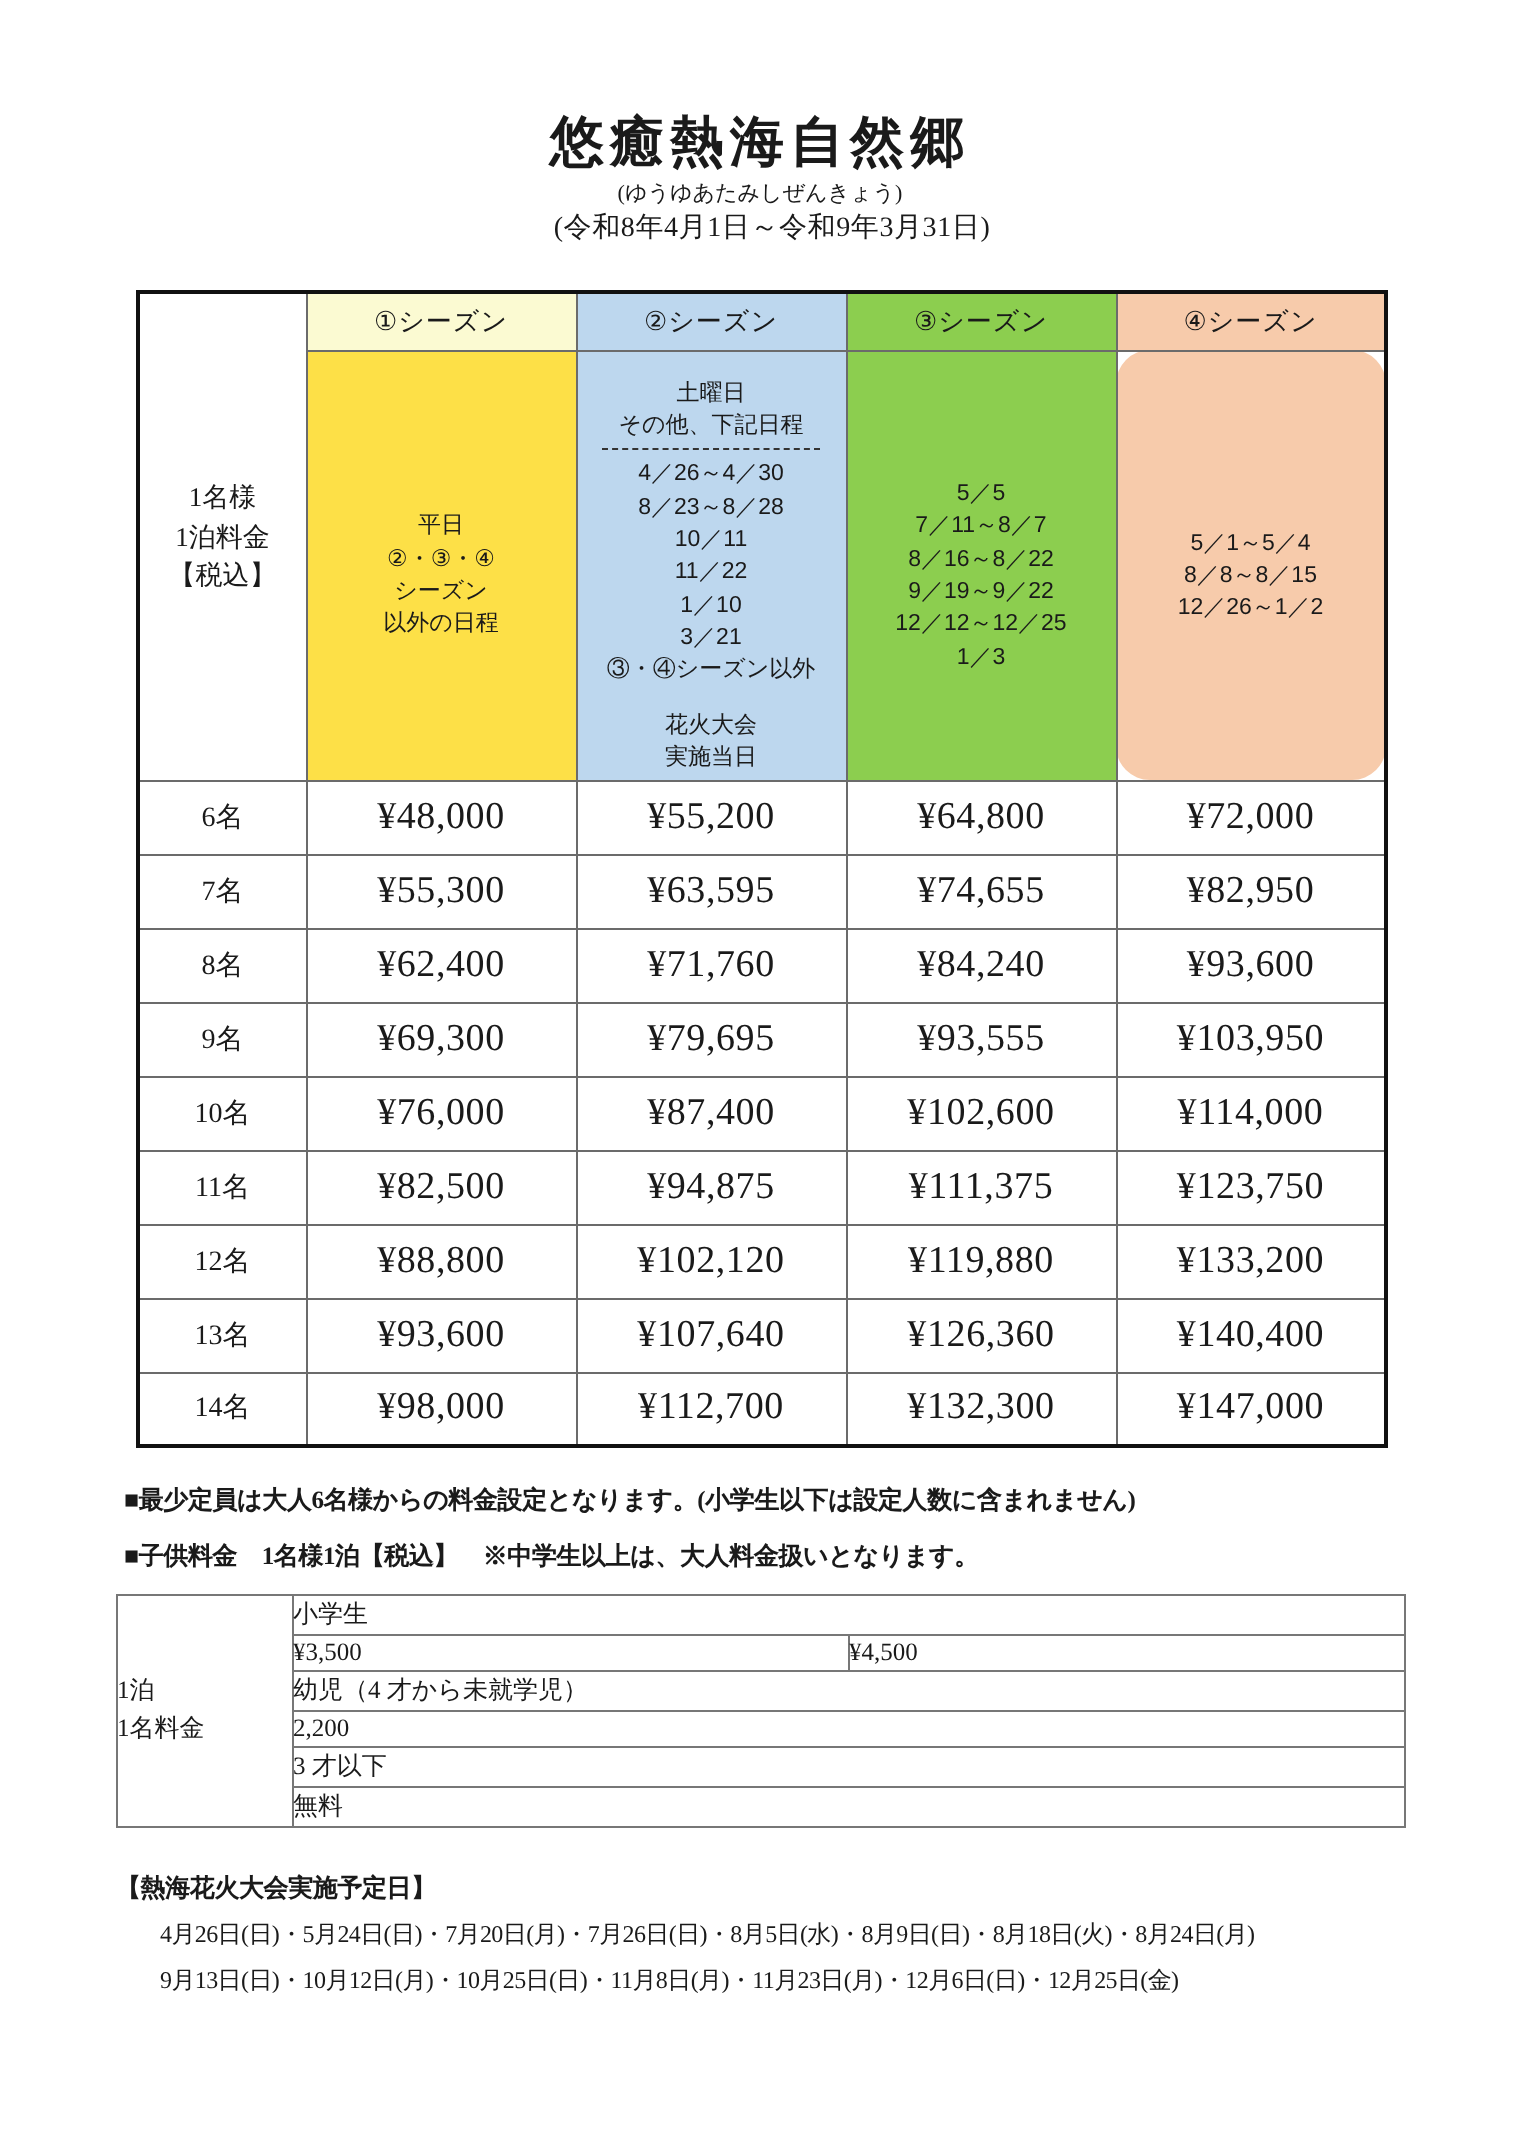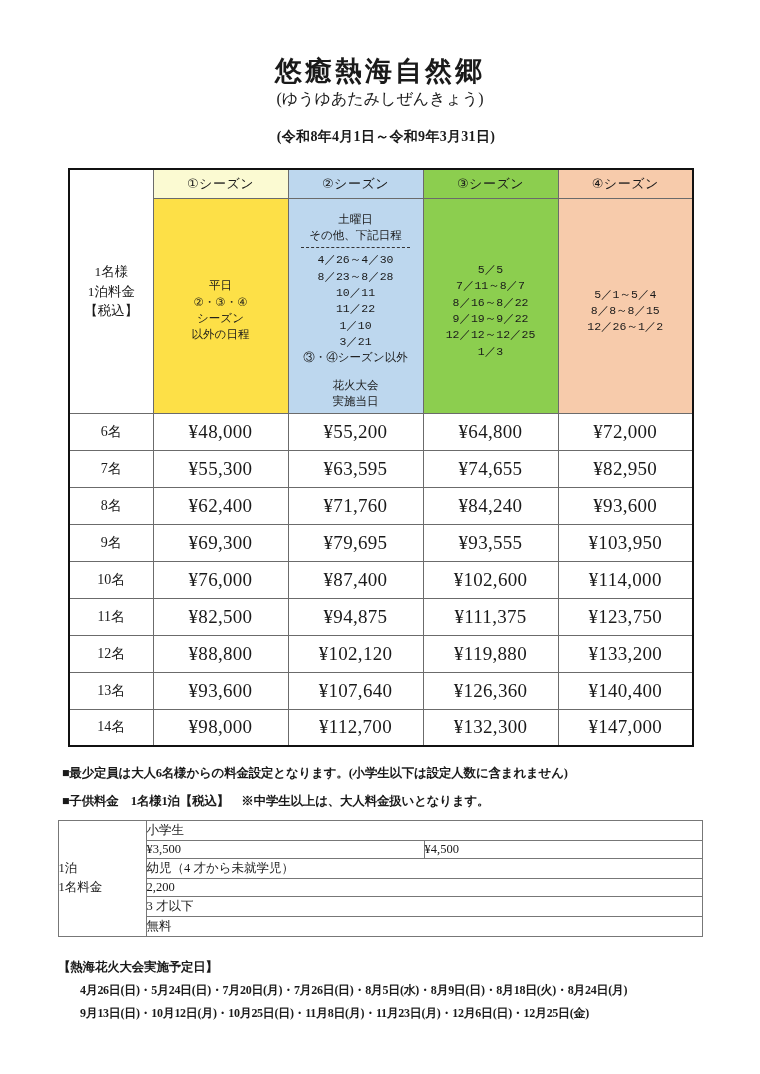"(ゆうゆあたみしぜんきょう)" .title-kana { font-size: 16px -> 11px }
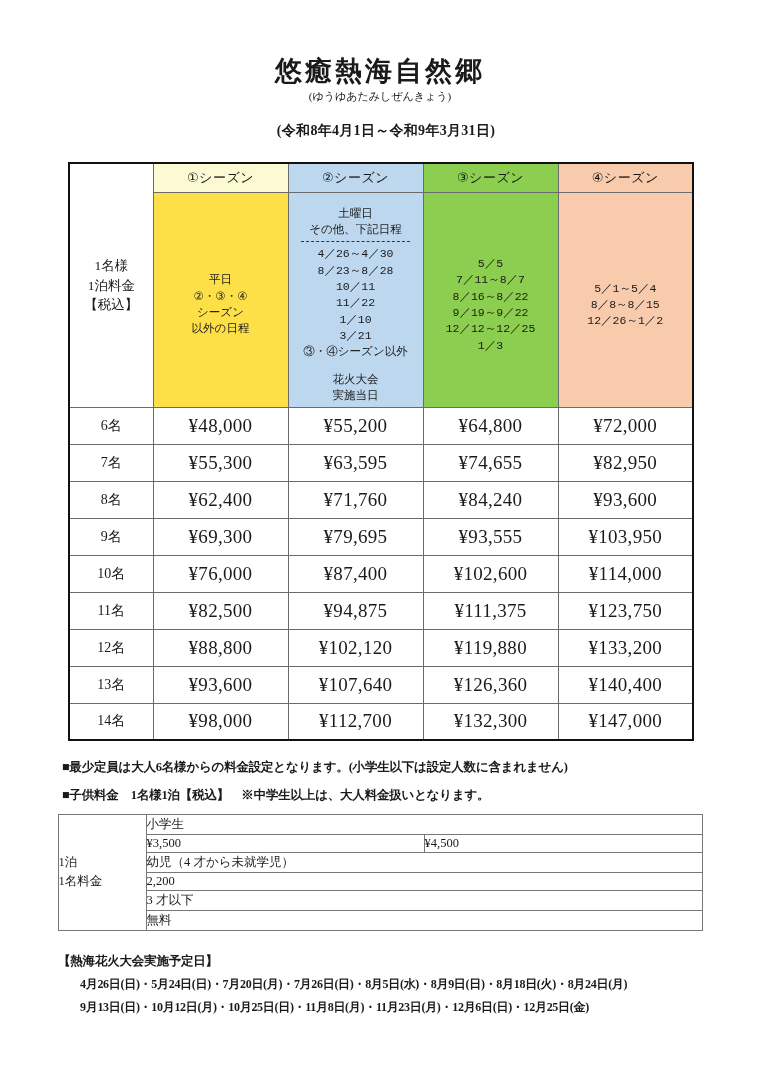"(令和8年4月1日～令和9年3月31日)" .title-period { font-weight: 700 -> 400; margin-top: 18px -> 1px }
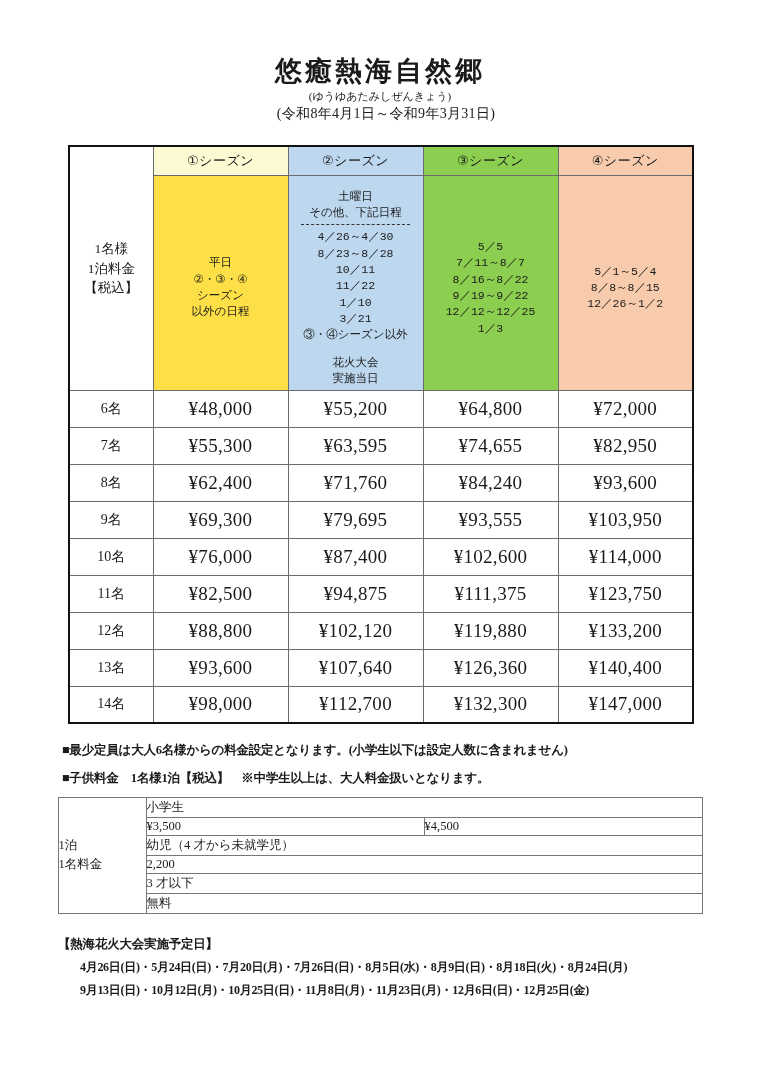"土曜日" .season-detail { font-family: Liberation Mono, monospace -> Liberation Sans, sans-serif }
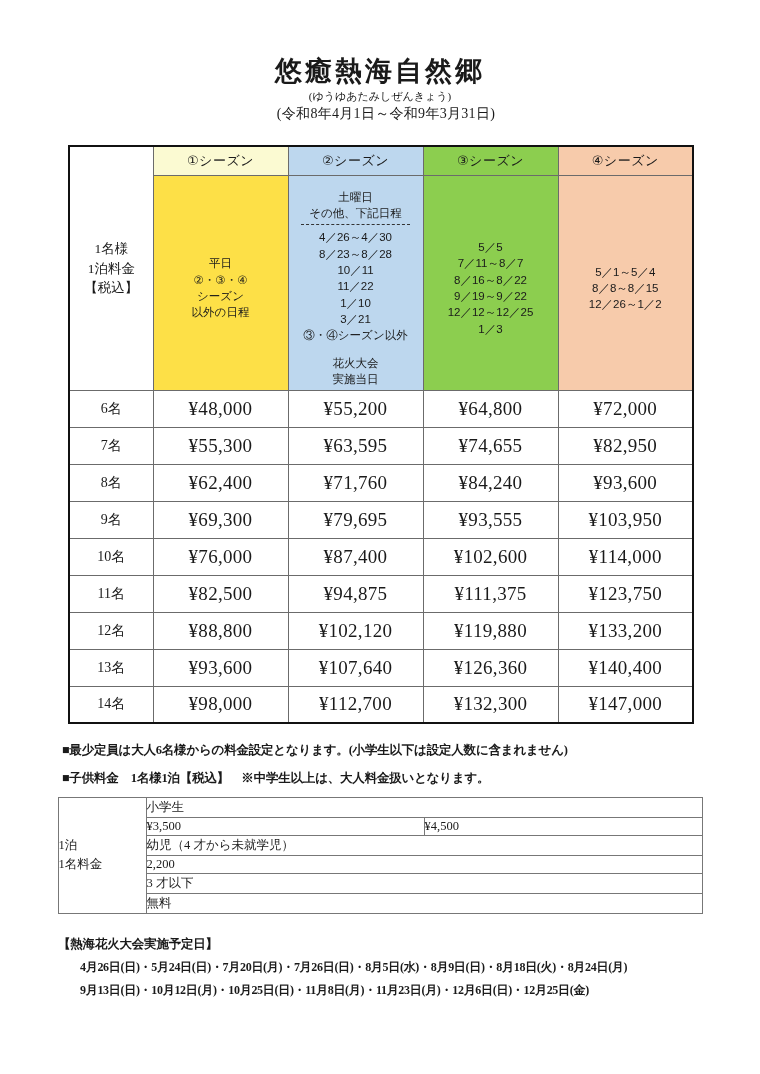"5／1～5／4" td.season-detail { border-radius: none -> 17px }
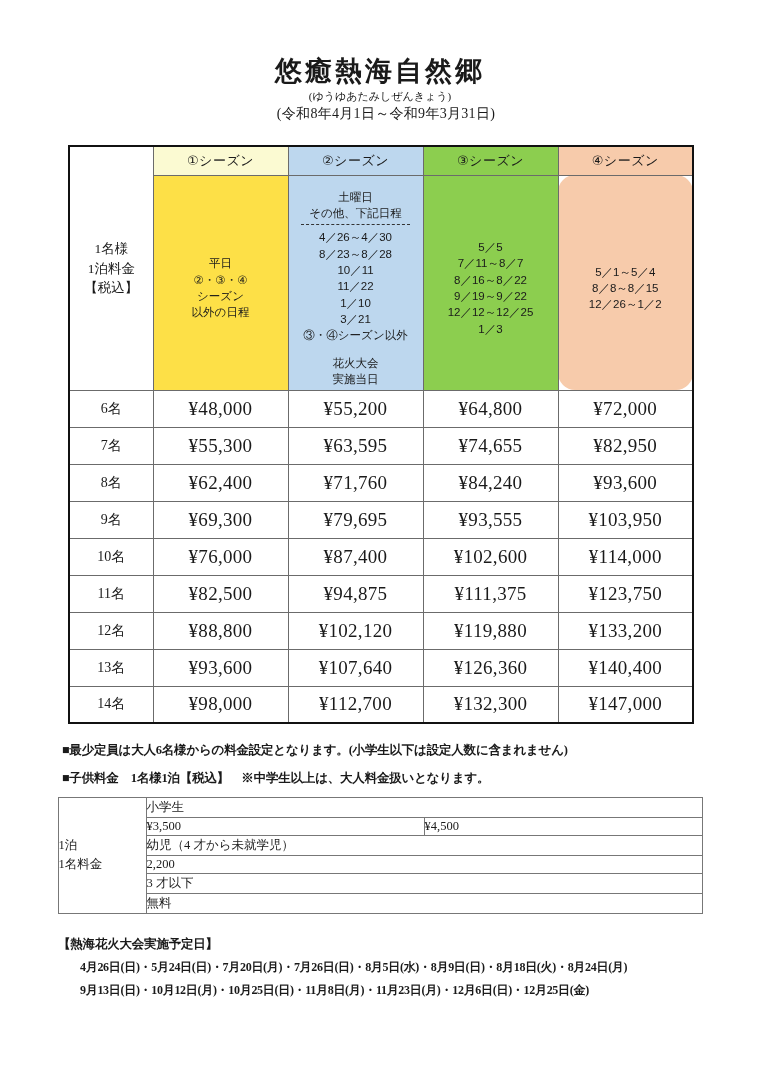"4月26日(日)・5月24日(日)・7月20日(月)・7月26日(日)・8月5日" .fw-line { font-weight: 700 -> 400 }
